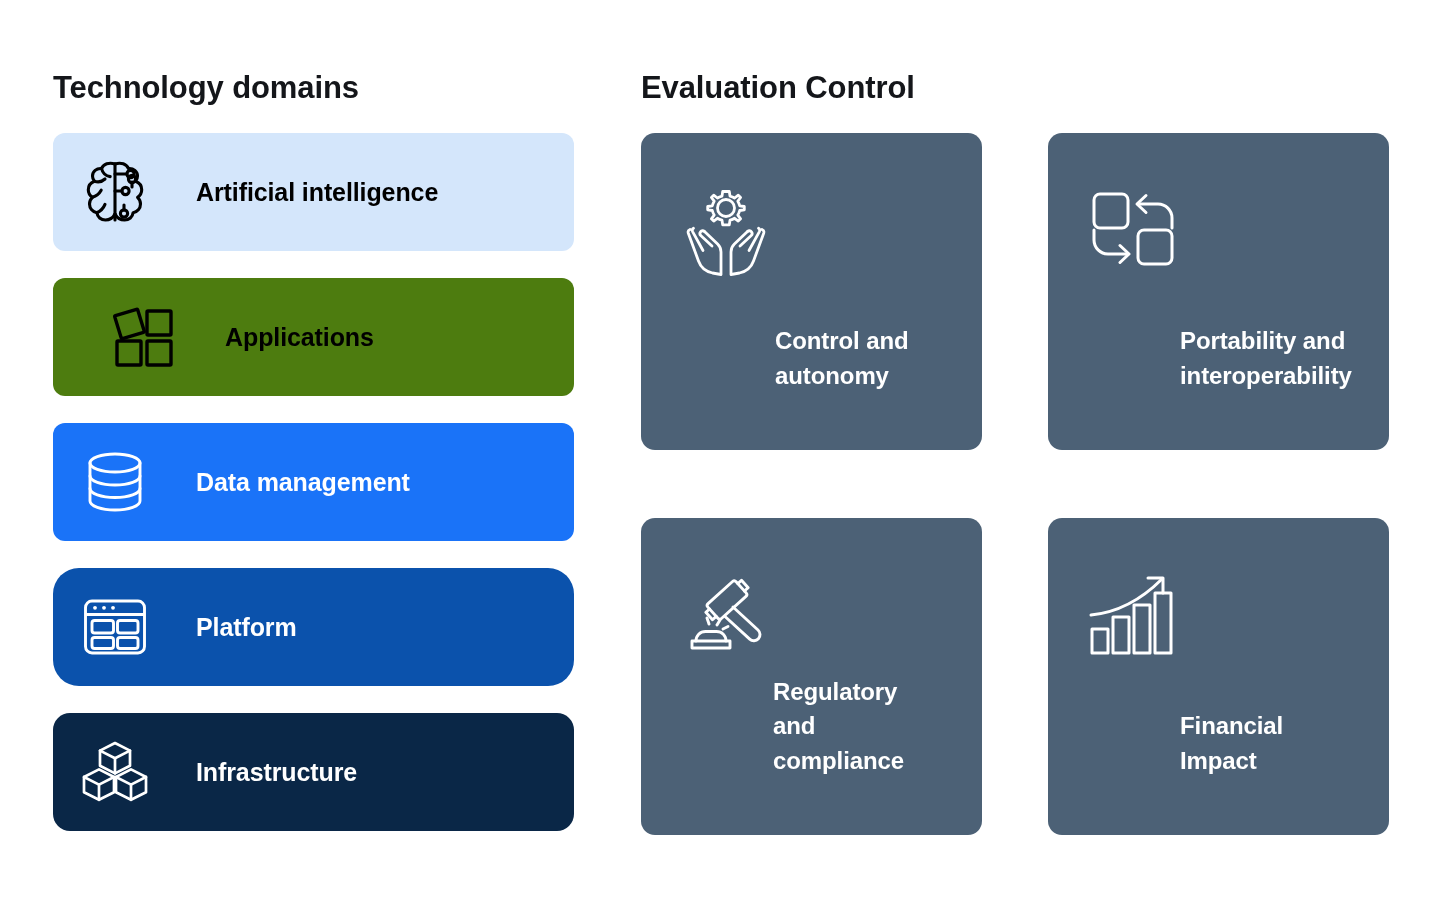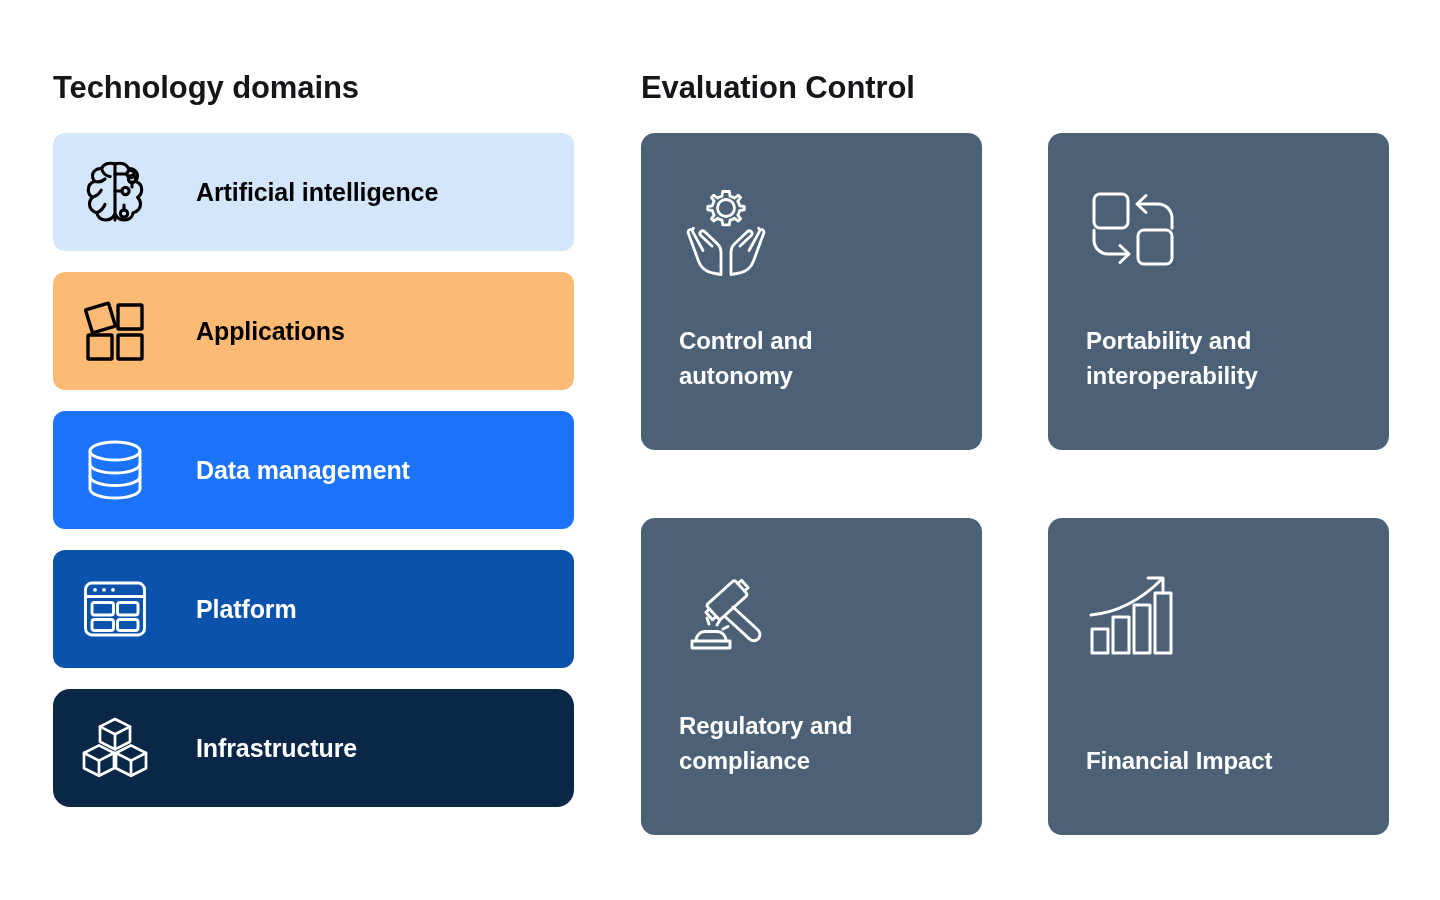"Artificial intelligence" .domain-card { margin-bottom: 21px -> 27px }
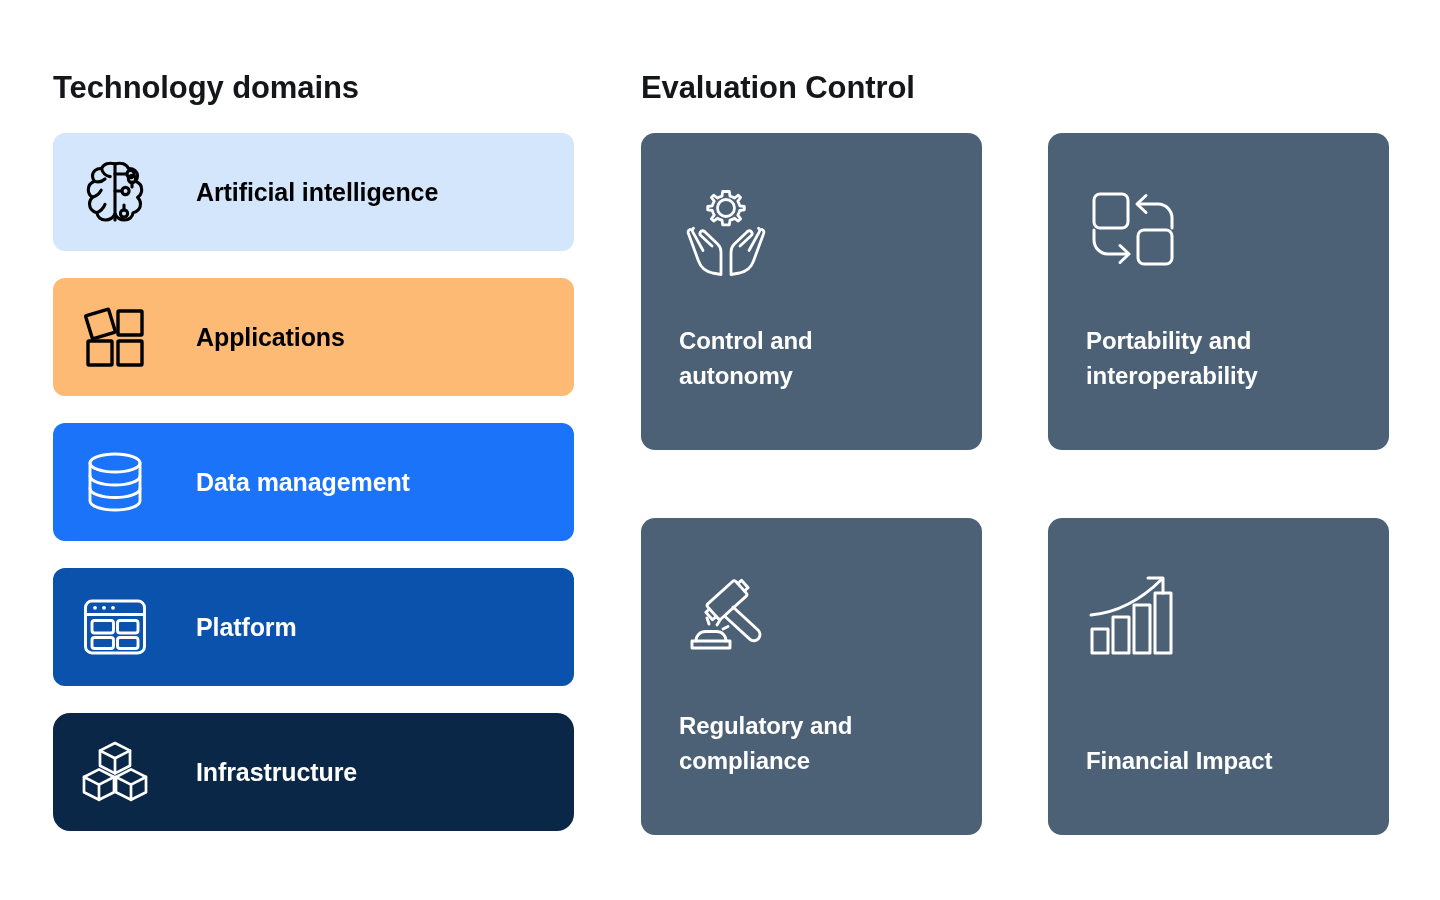"Applications" div.domain-card { background: #fdba74 -> #4d7c0f; padding-left: none -> 29px }
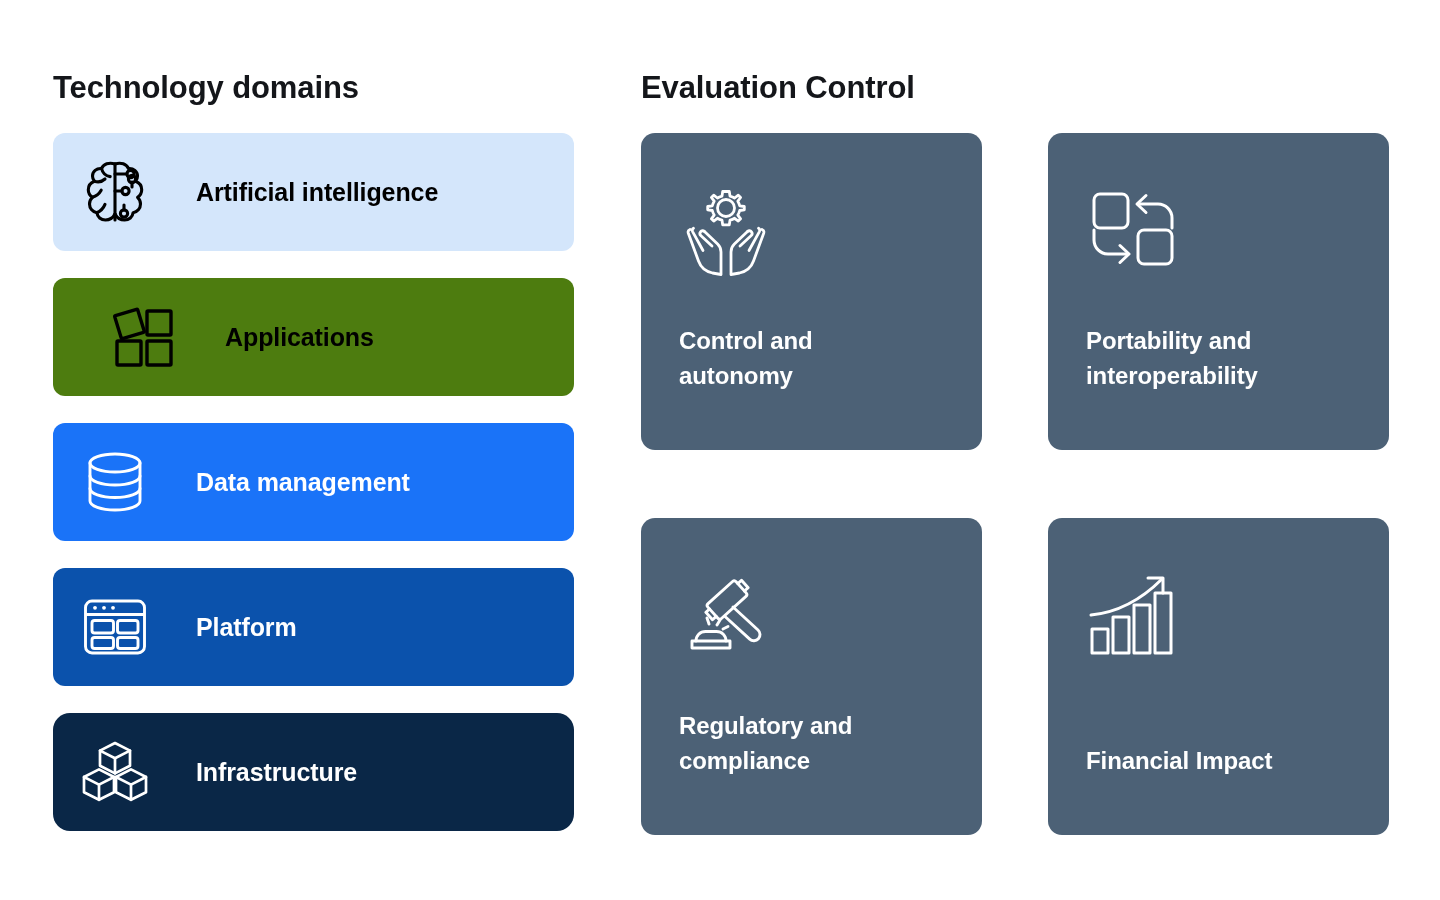"Control and" .criteria-card { flex-direction: column -> row }
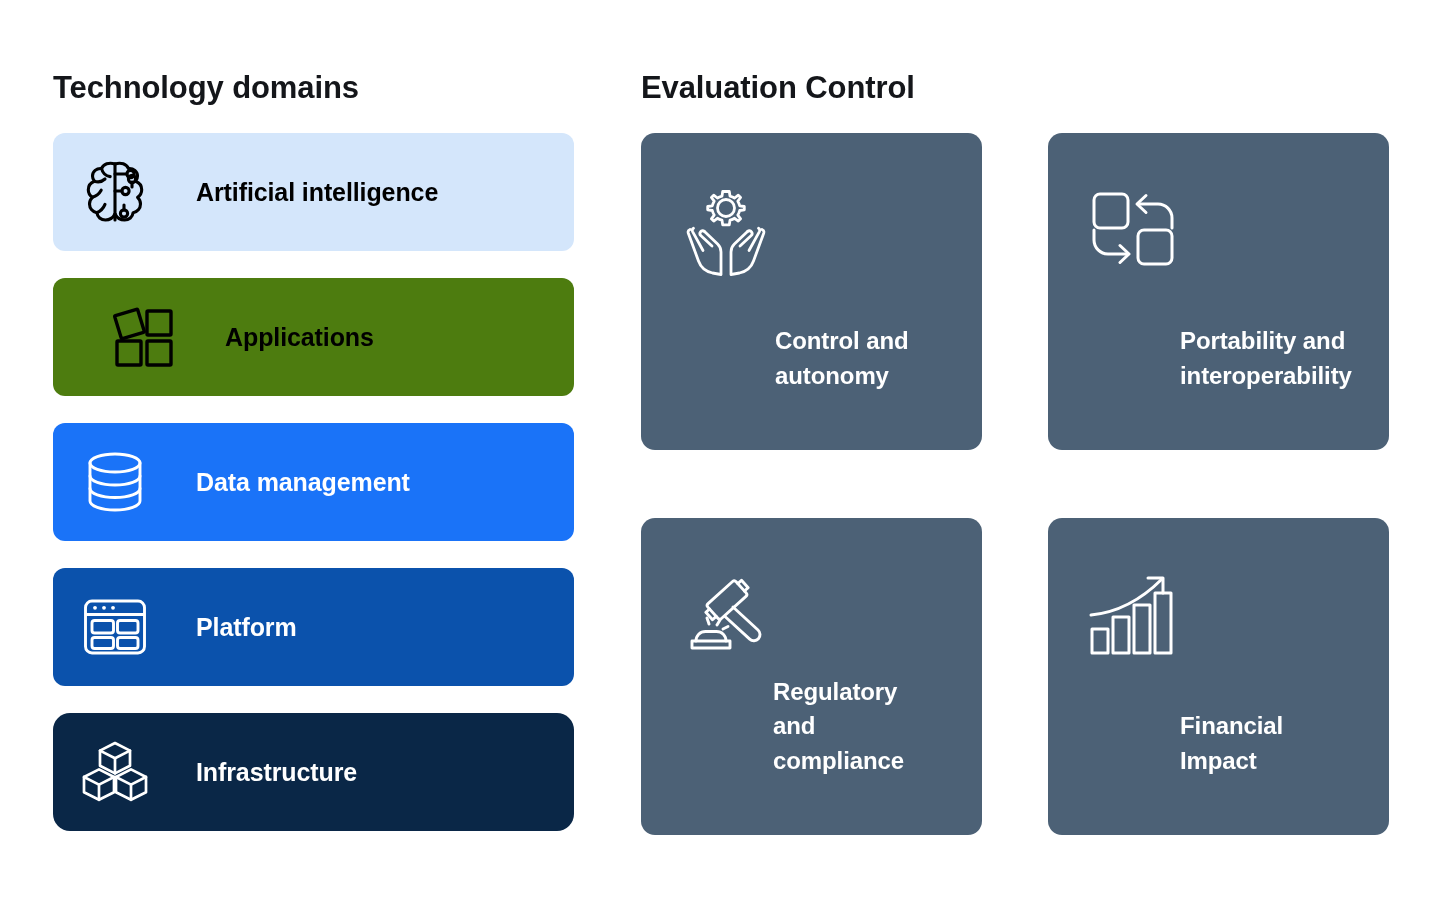"Platform" div.domain-card { border-radius: none -> 26px }
